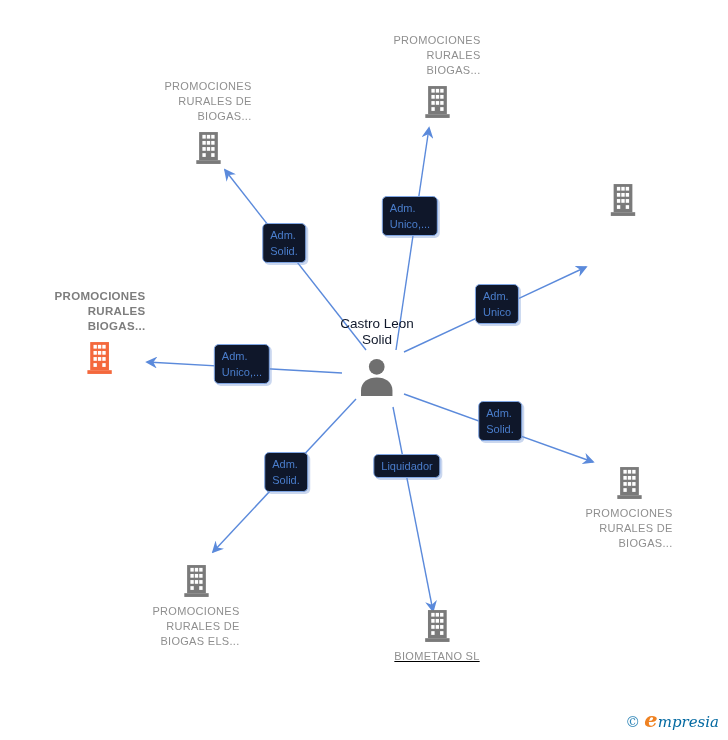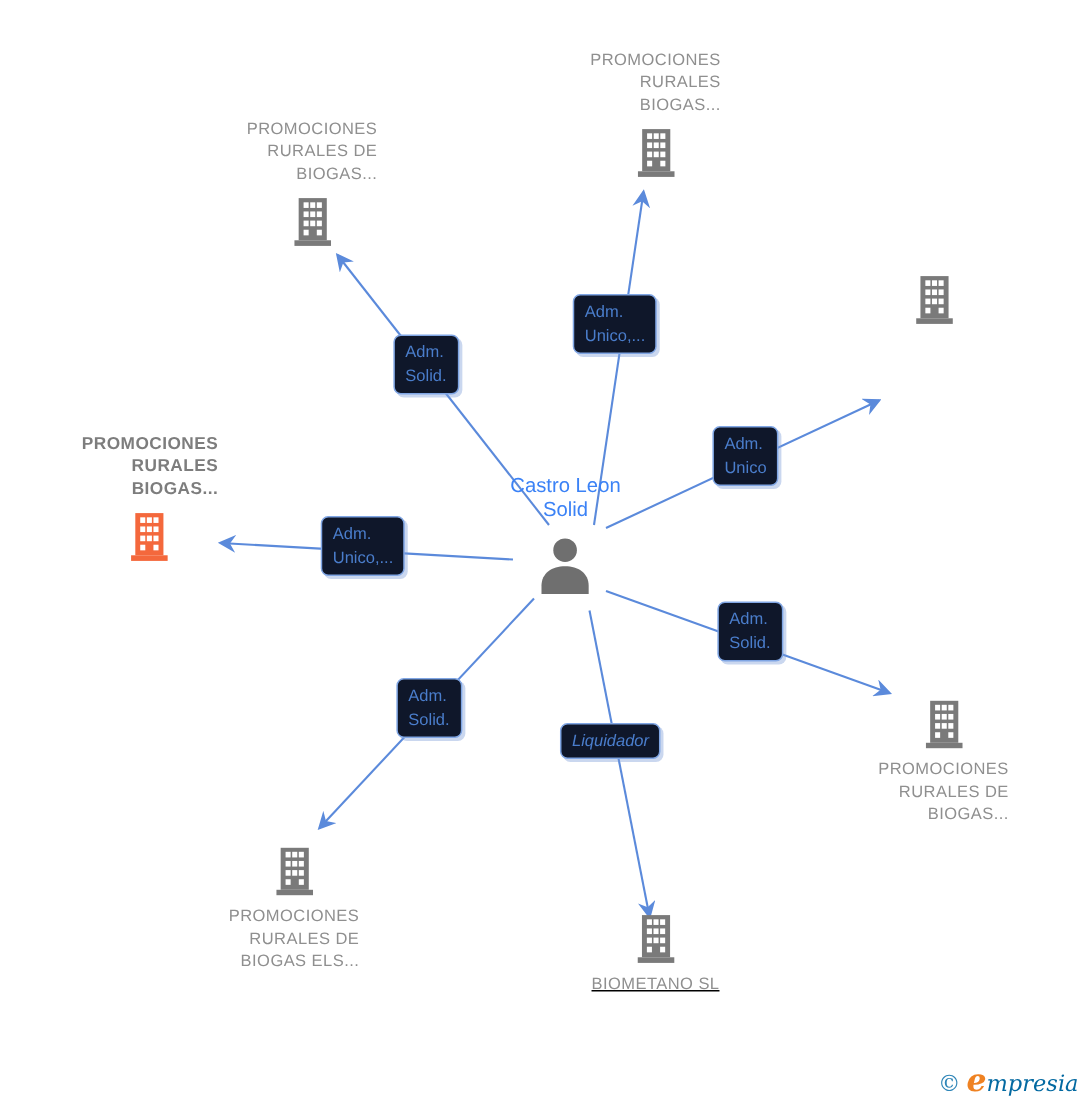"Castro Leon" .person-name { color: #3b82f6 -> #0f172a }
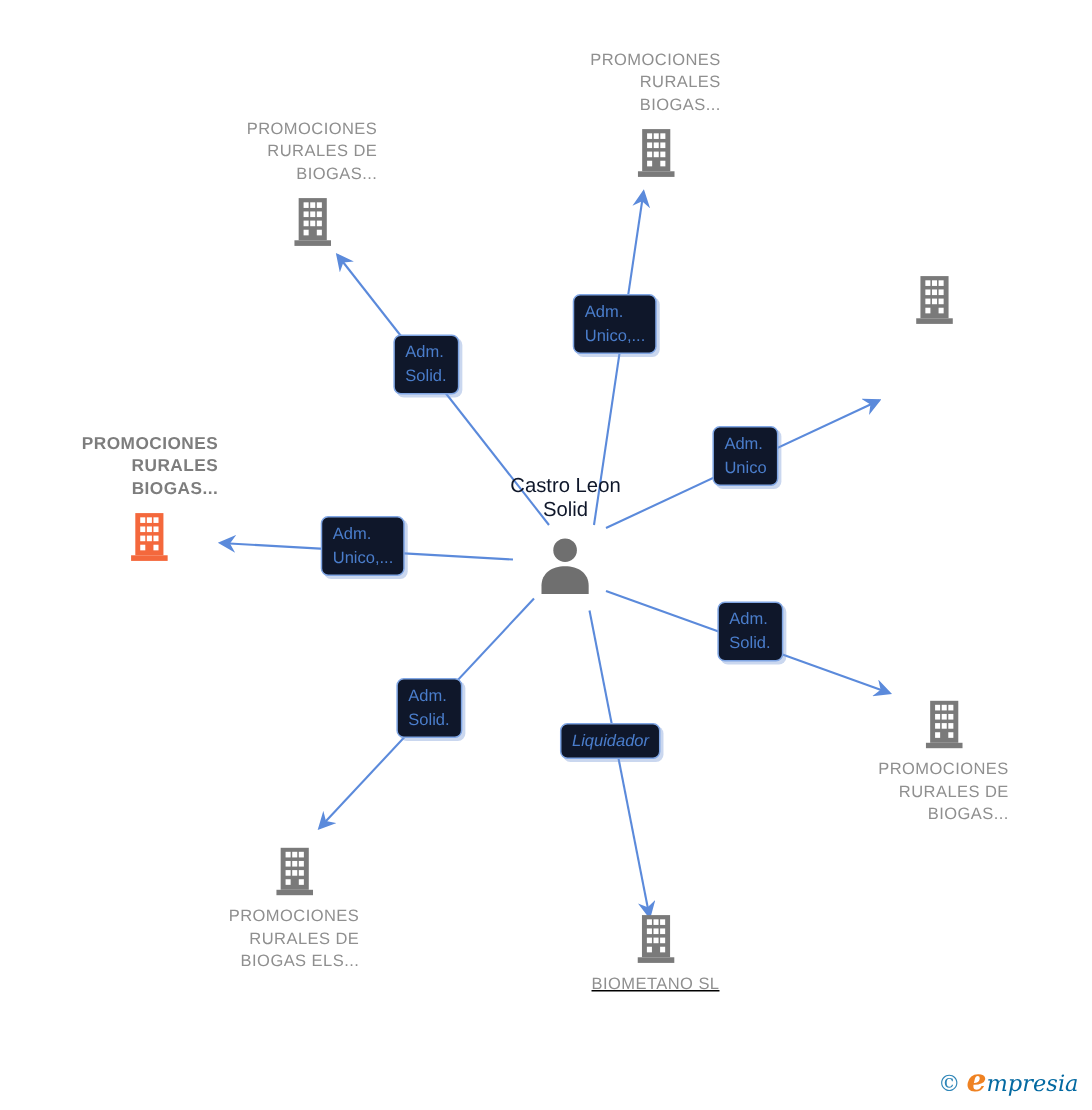"Liquidador" div.edge-label { font-style: italic -> none; top: 494px -> 466px }
